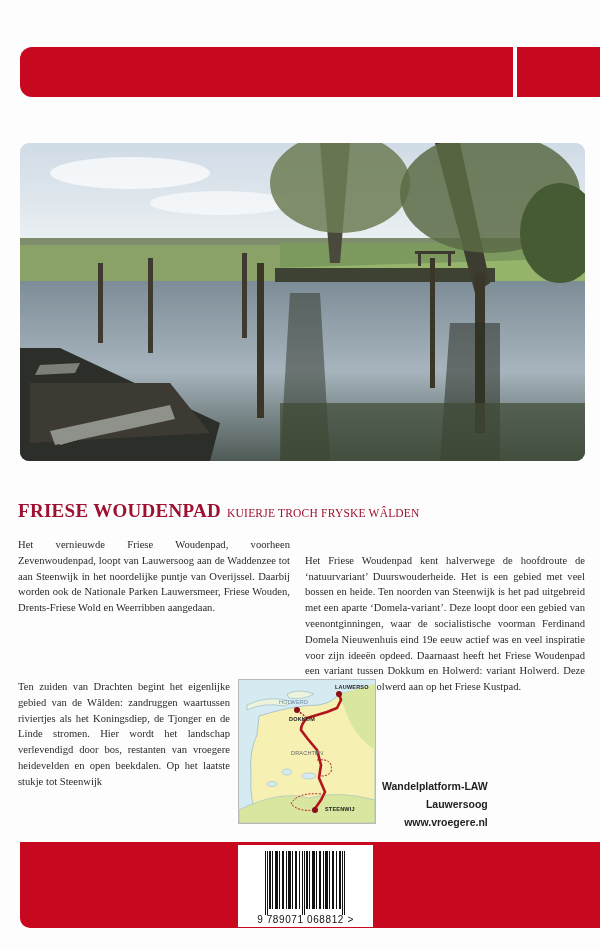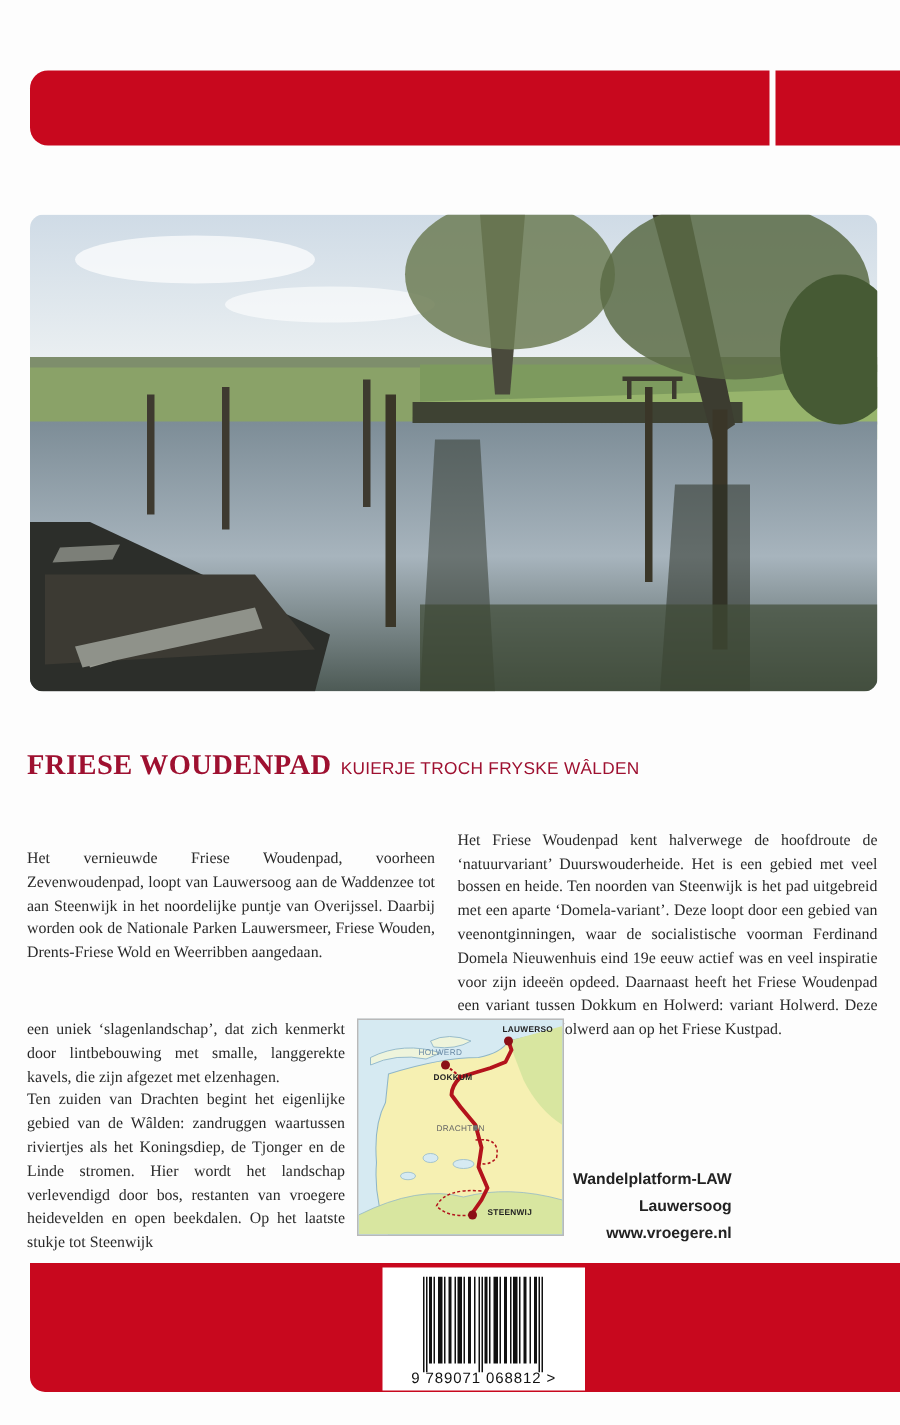"KUIERJE TROCH FRYSKE WÂLDEN" .title-sub { font-family: Liberation Sans, sans-serif -> Liberation Serif, serif }
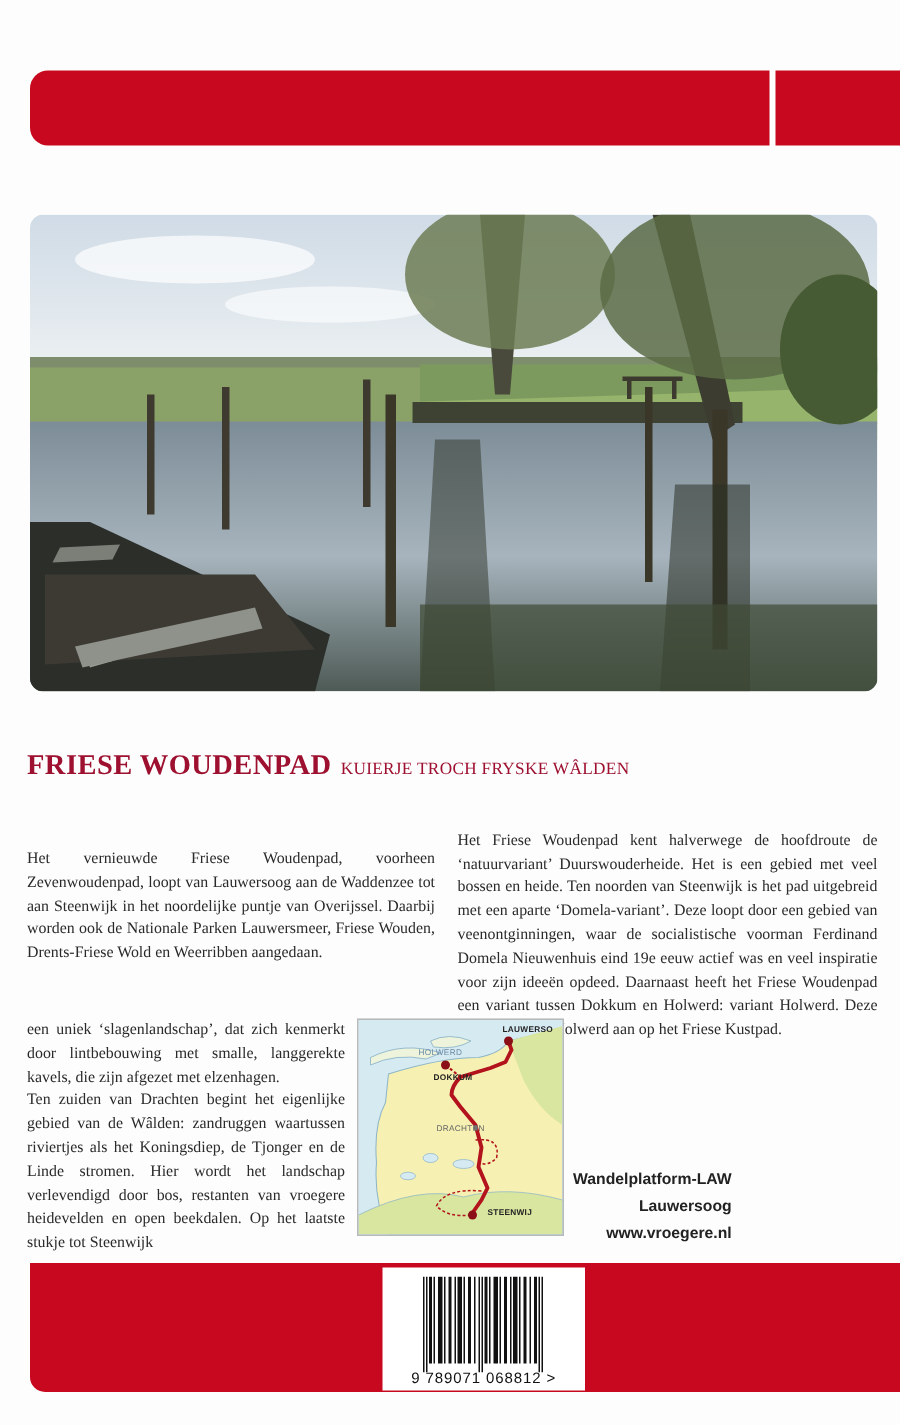"Het vernieuwde Friese Woudenpad," .col-left-top { margin-top: 28px -> none }
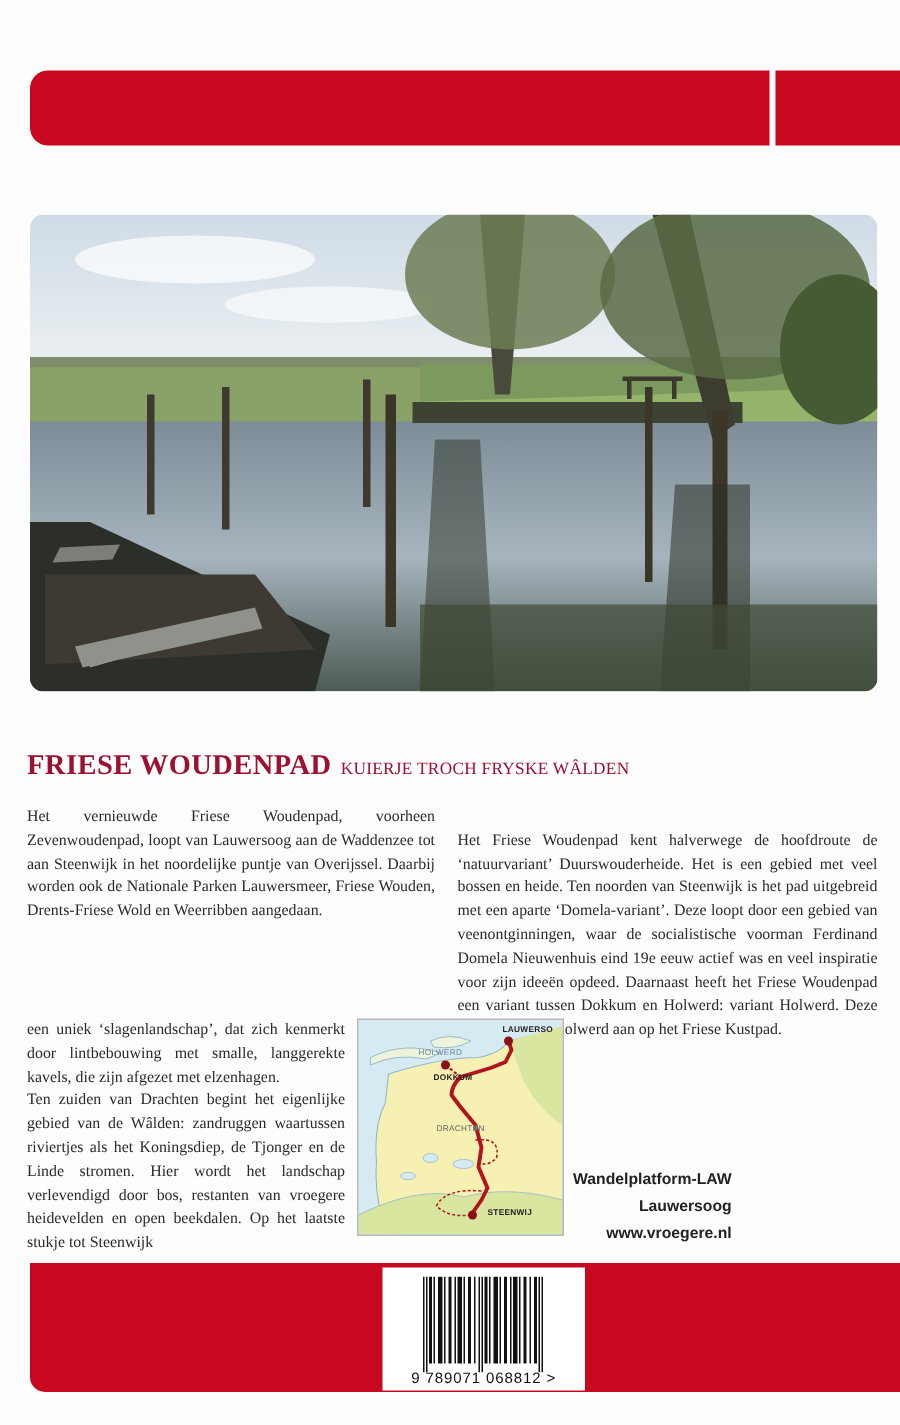"een uniek ‘slagenlandschap’, dat zich" p.para { html: <p>een uniek ‘slagenlandschap’, dat zich kenmerkt door lintbebouwing met smalle, langgerekte kavels, die zijn afgezet met elzenhagen.</p> -> none }
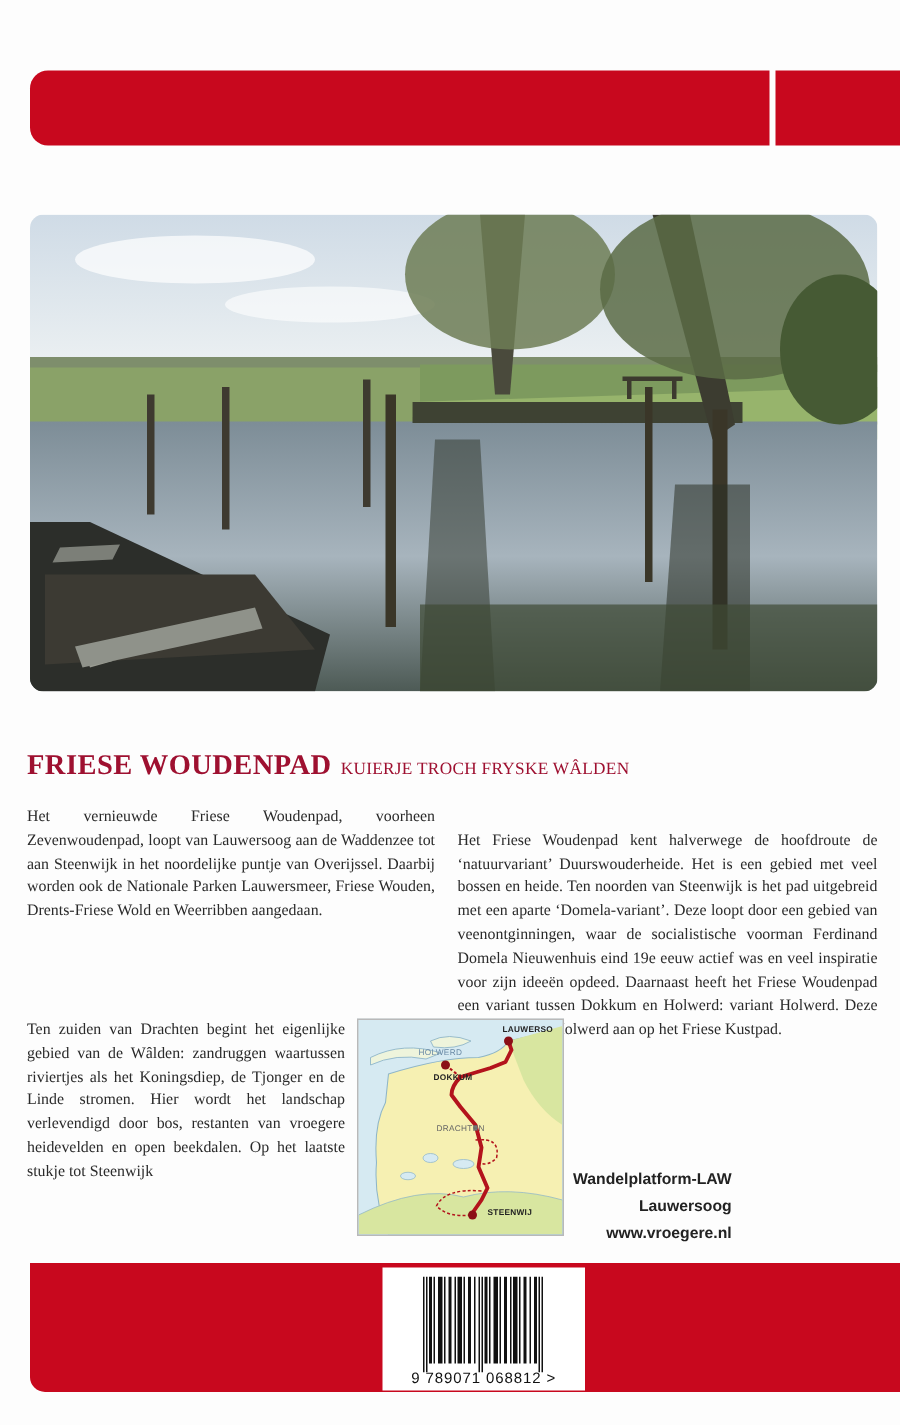"9 789071 068812 >" .barcode-box { margin-left: 17px -> none }
